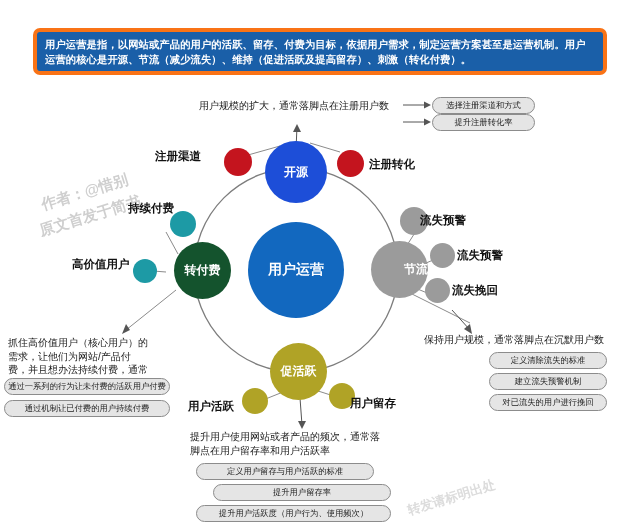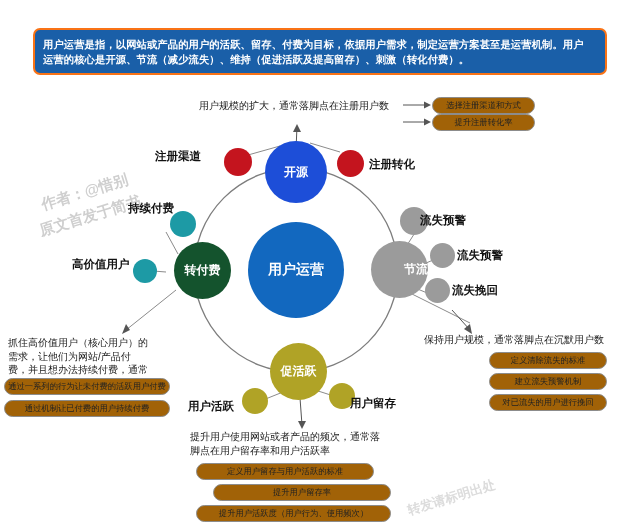"用户运营是指，以网站或产品的用户的活跃、留存、付费为目标，依据用户需求，制定运营" .banner { border: 2px solid #f97316 -> 4px solid #f97316 }
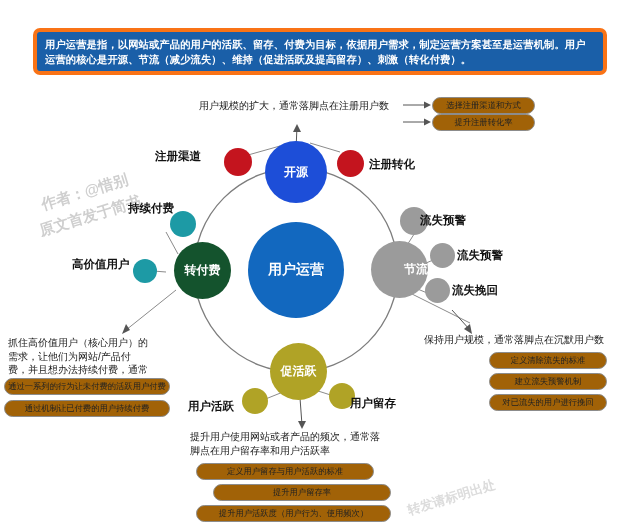"选择注册渠道和方式" .pill { background: #a16207 -> #e5e5e5 }
